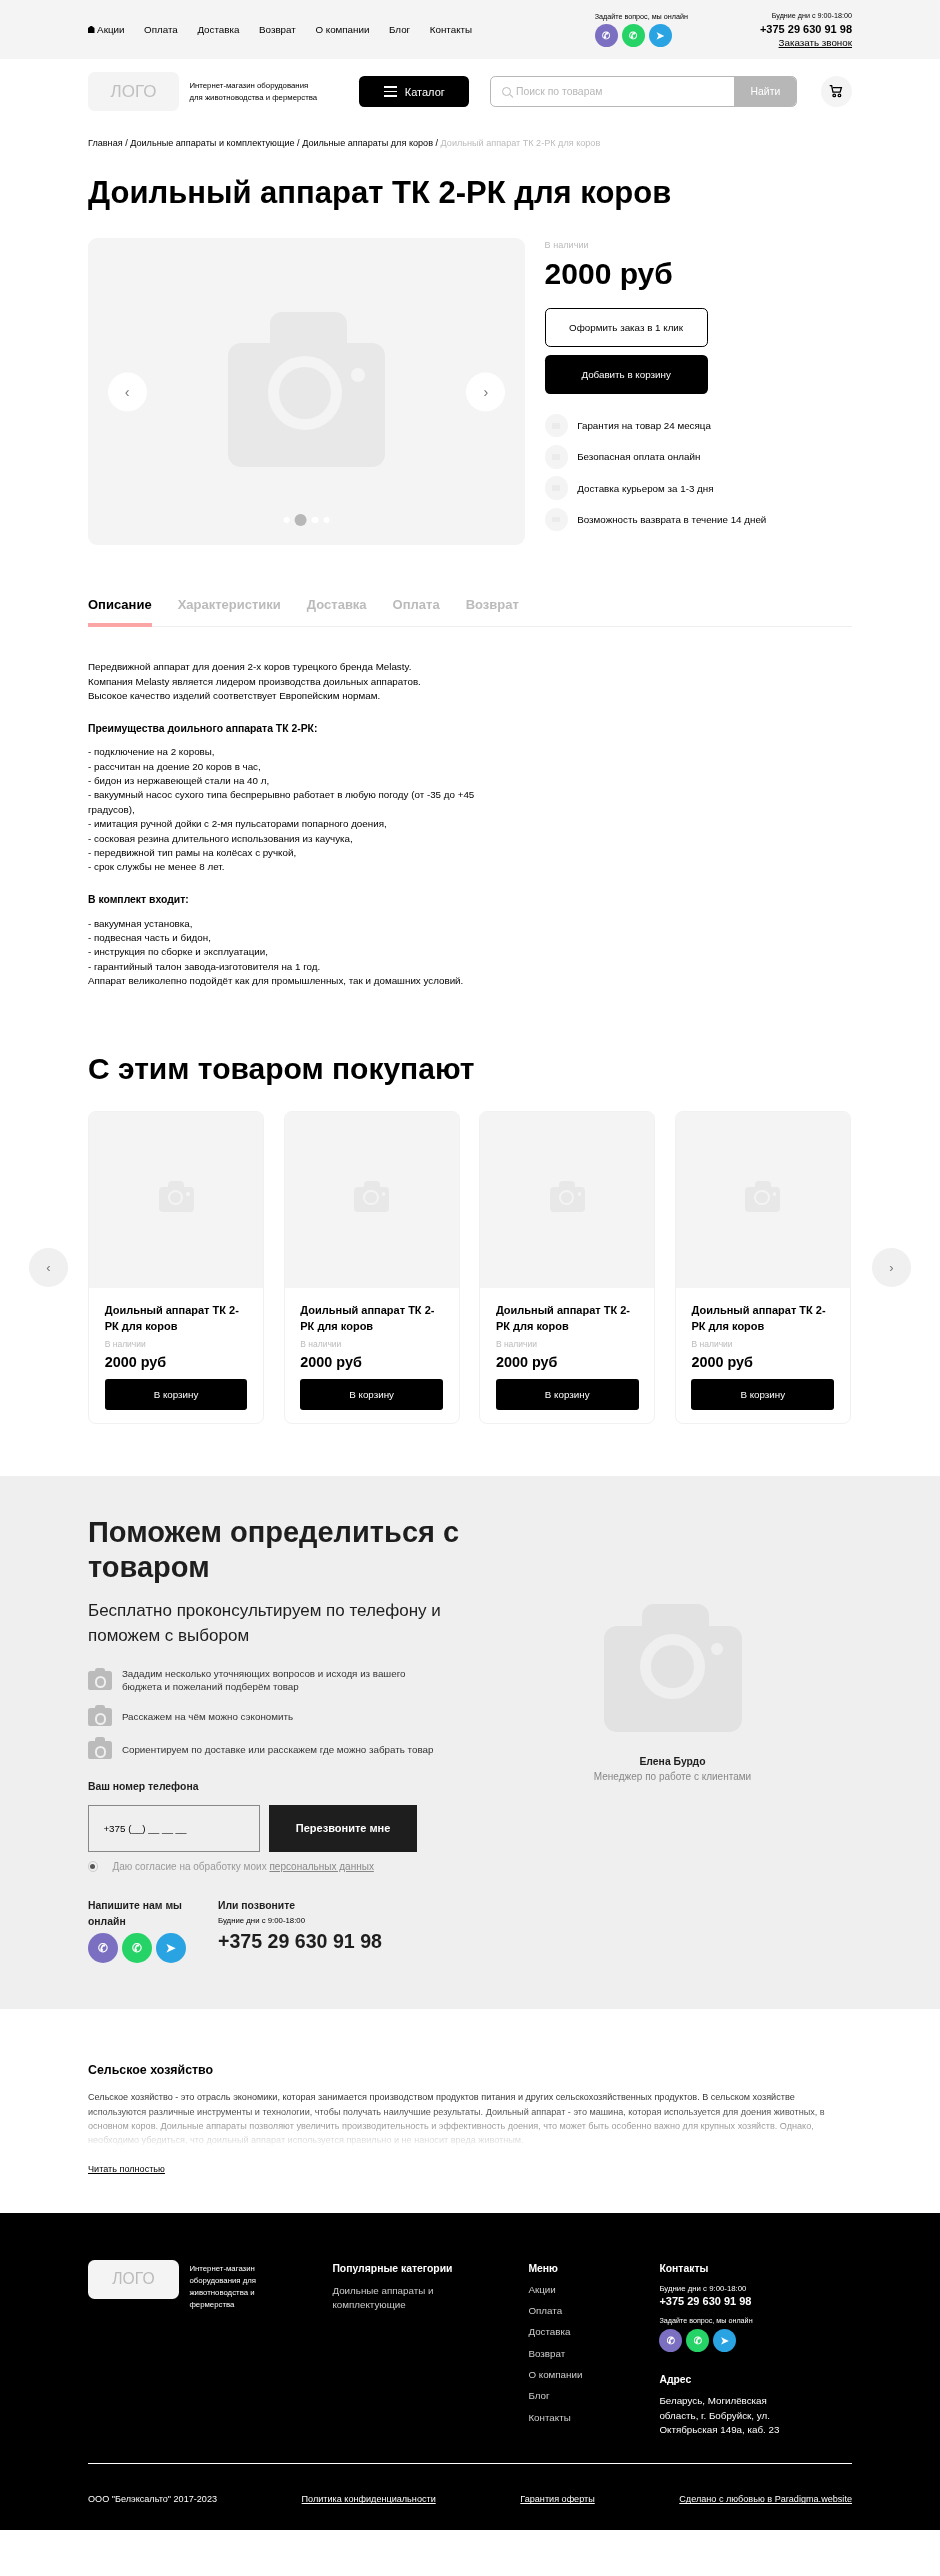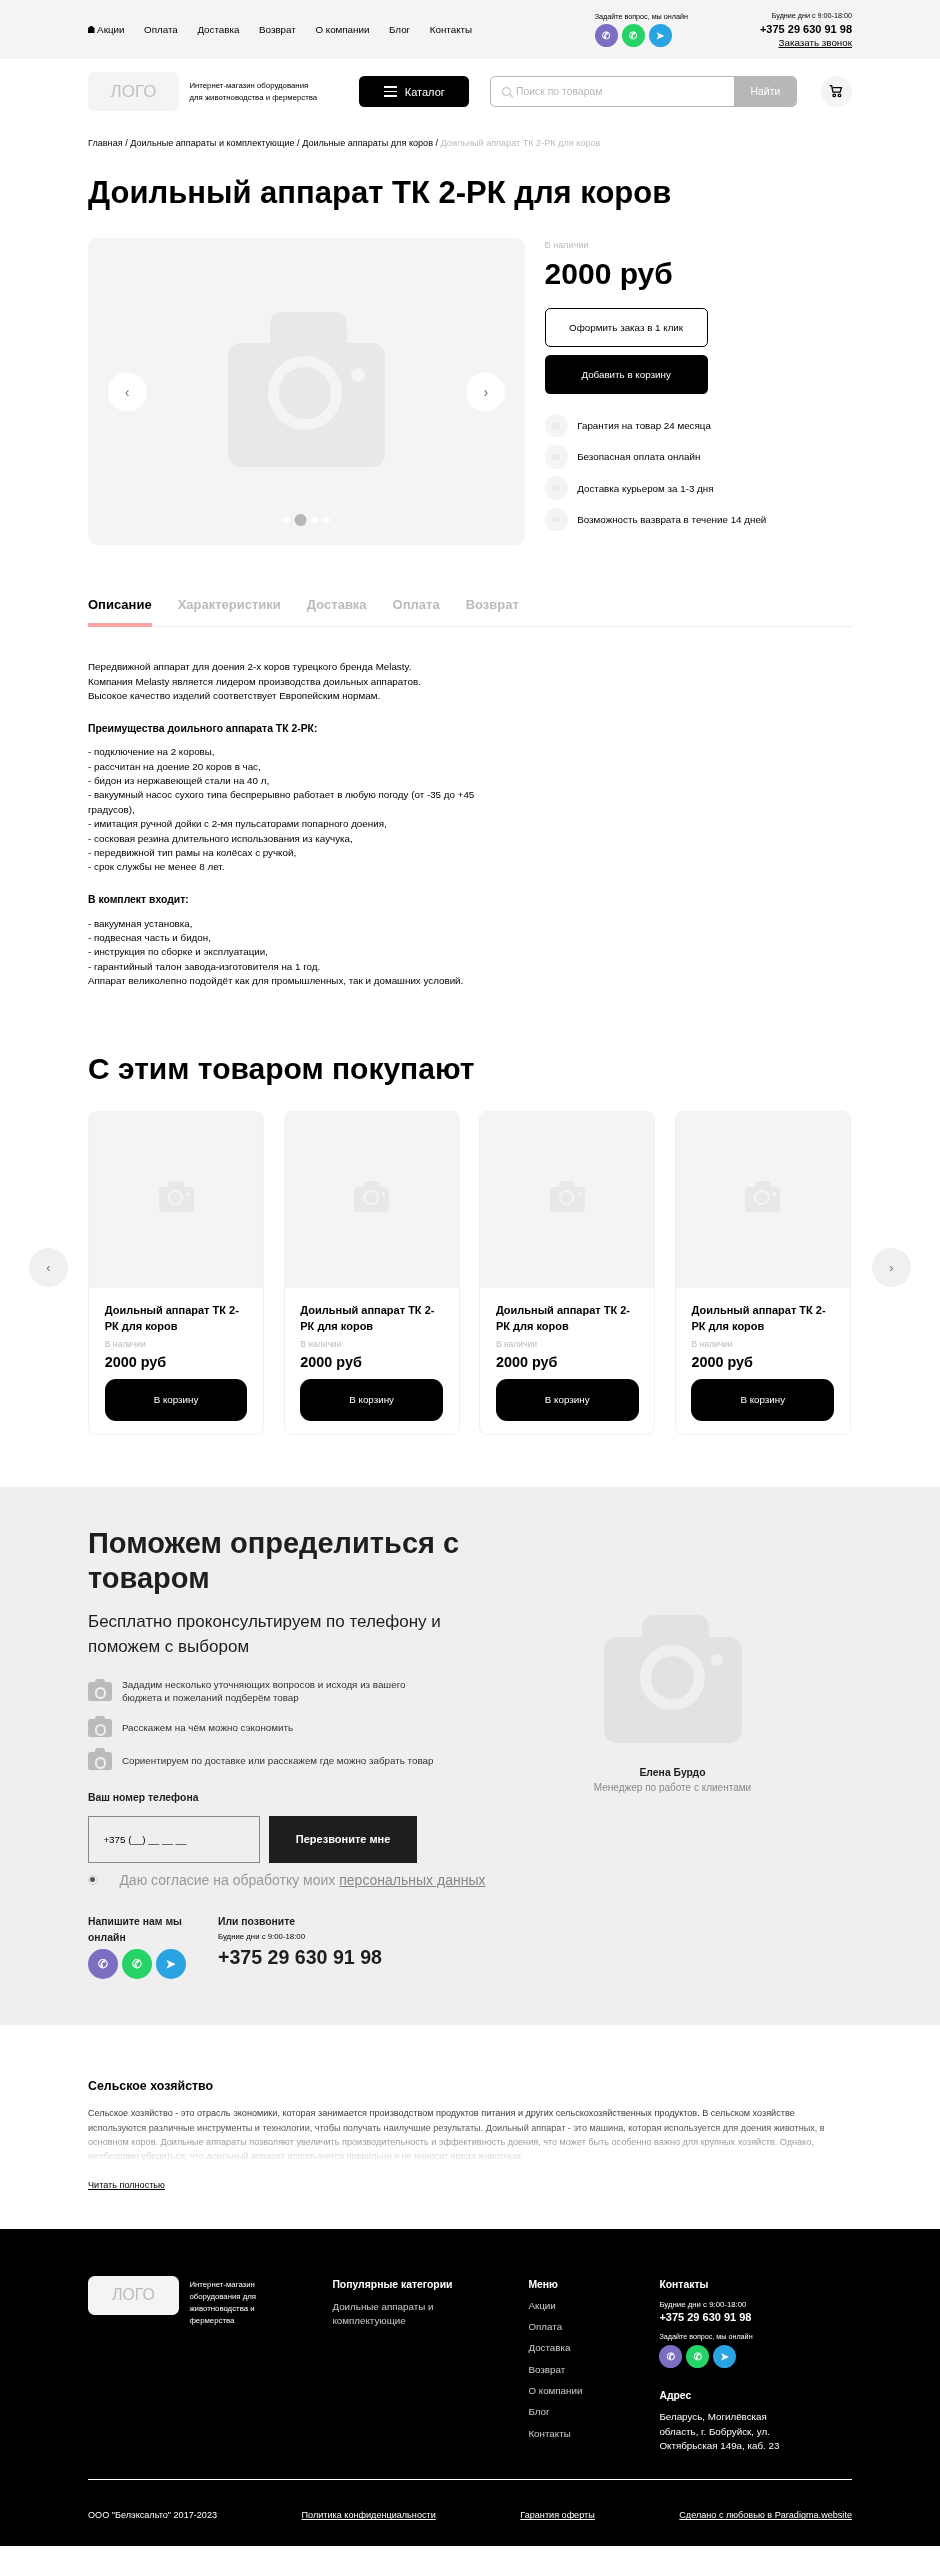"В корзину" .card .add { border-radius: 11px -> 3px; height: 42px -> 31px }
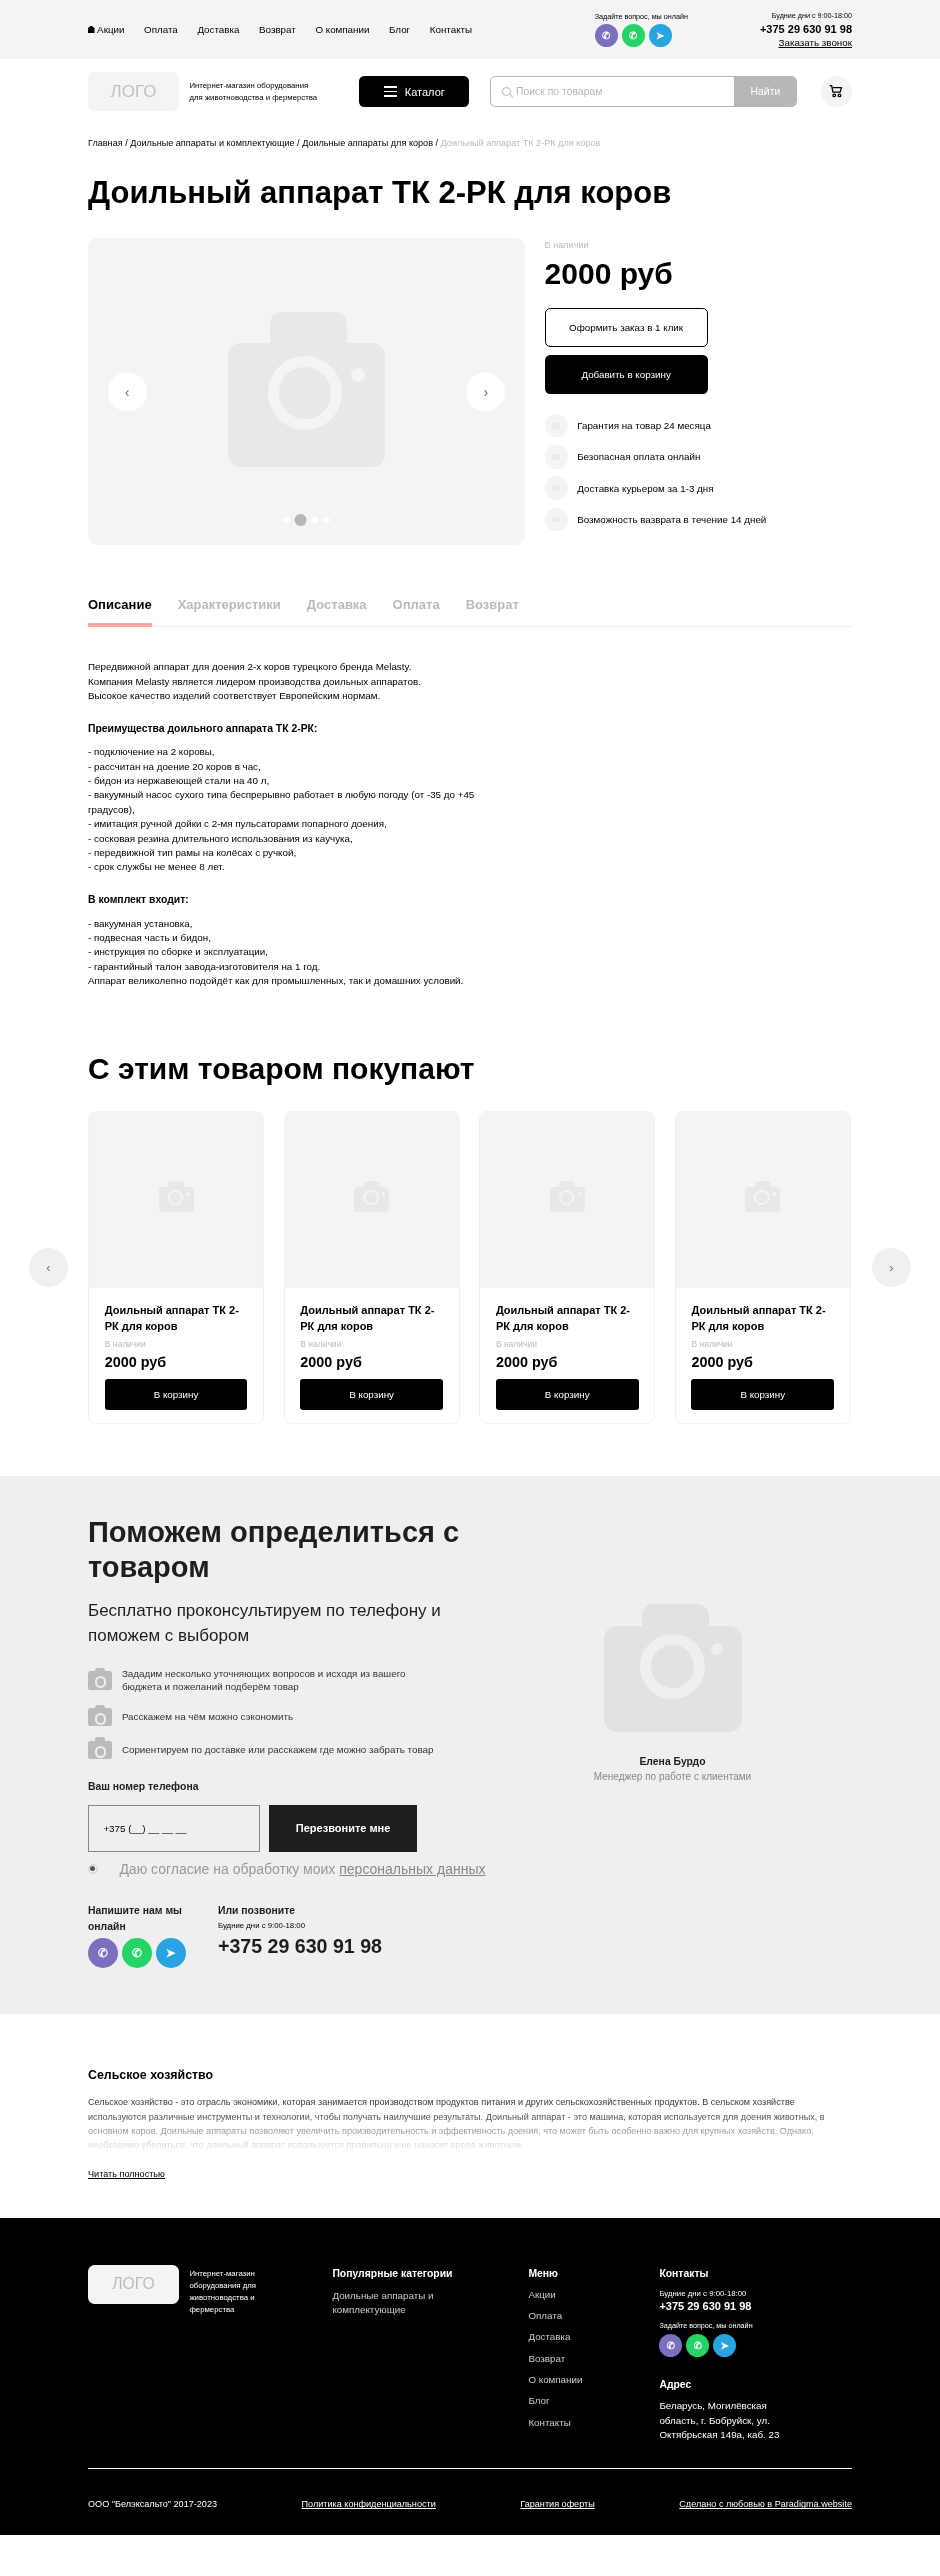"Даю согласие на обработку моих" .consent { font-size: 14px -> 10px; gap: 21px -> 14px }
